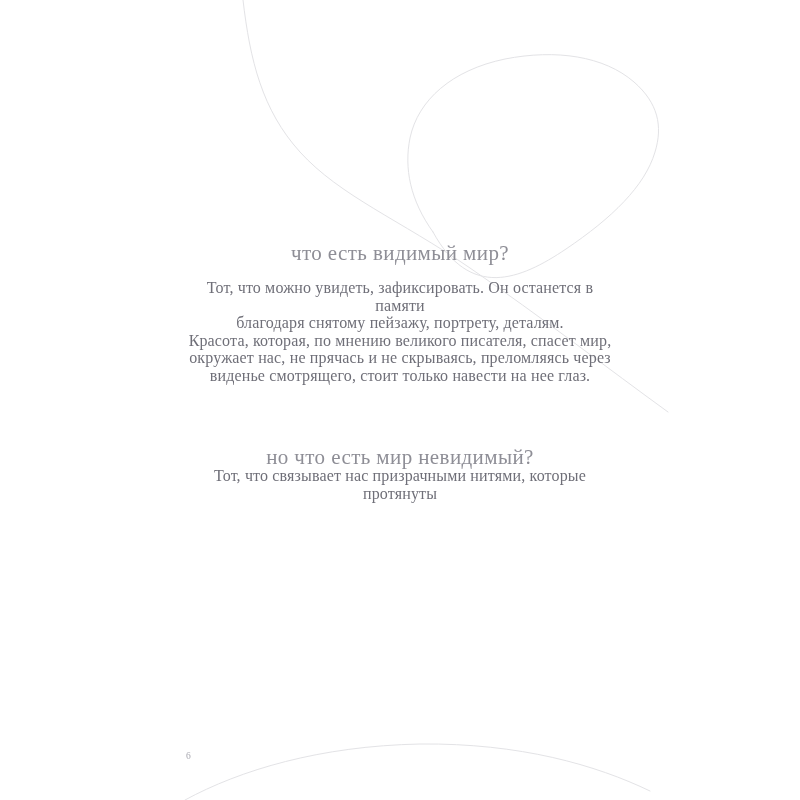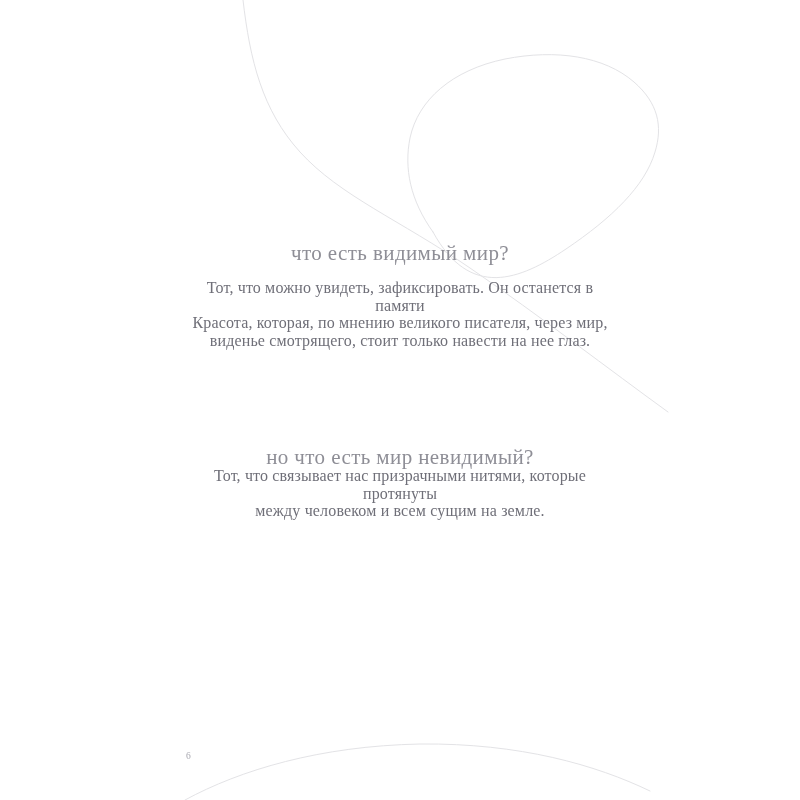"благодаря снятому пейзажу, портрету," span.line { html: none -> <span>благодаря снятому пейзажу, портрету, деталям.</span> }
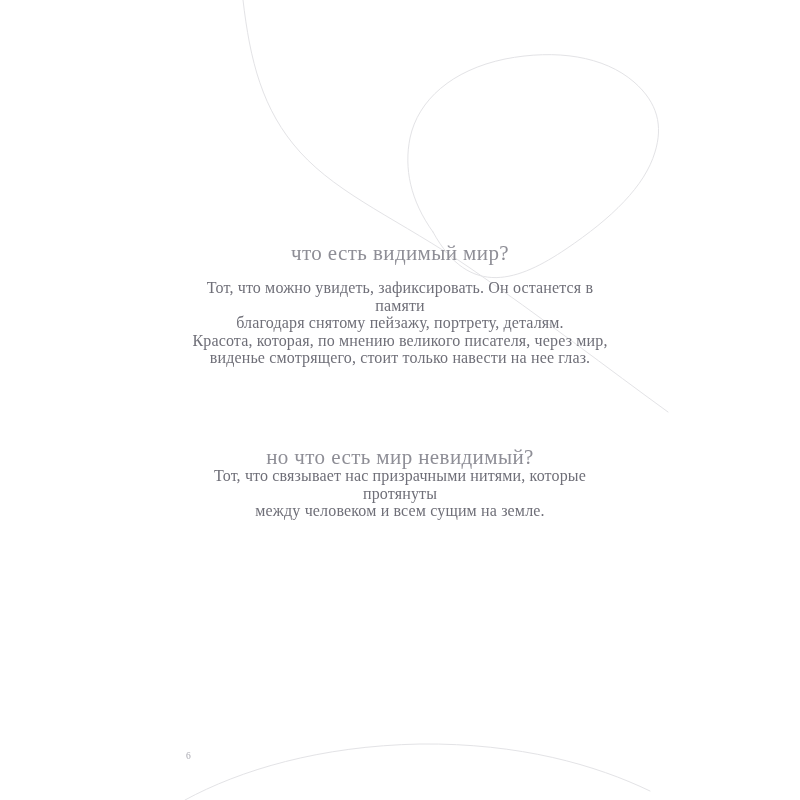"Красота, которая, по мнению великого" span.line { text: через -> спасет }
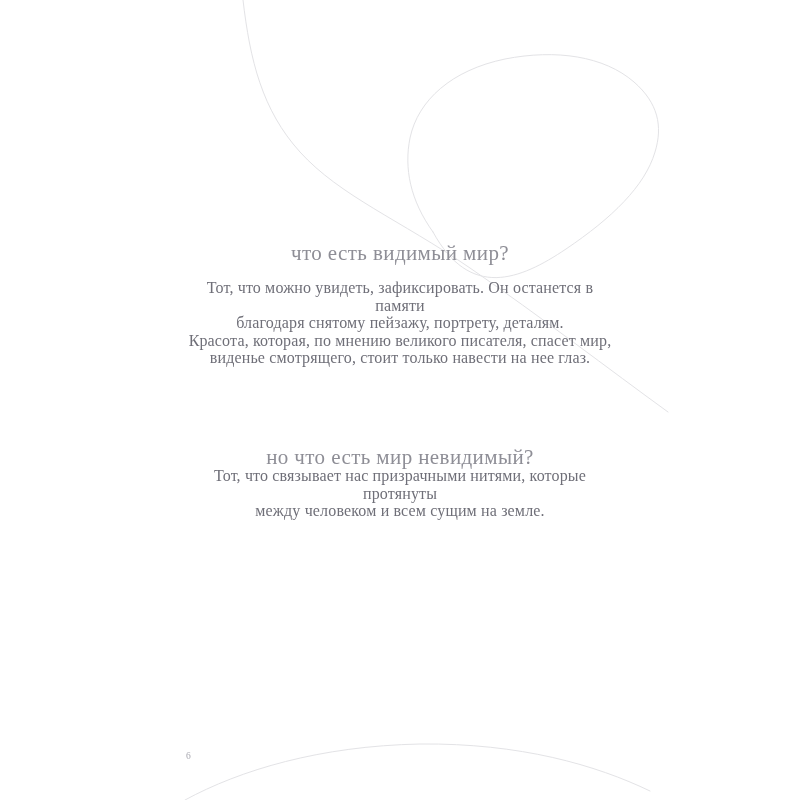"окружает нас, не прячась и" span.line { html: none -> <span>окружает нас, не прячась и не скрываясь, преломляясь через</span> }
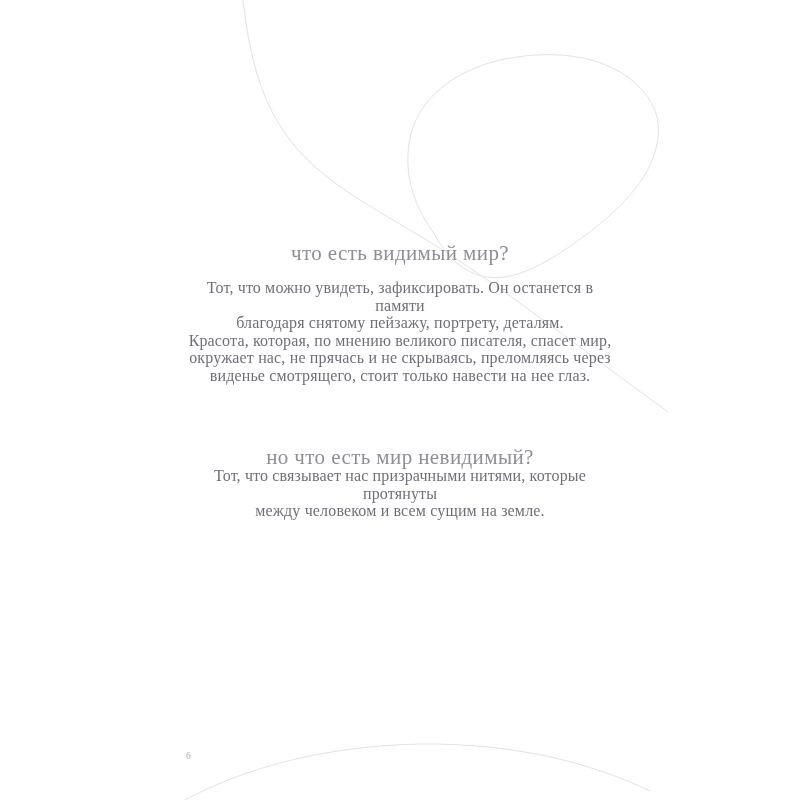"между человеком и всем сущим" span.line { html: <span>между человеком и всем сущим на земле.</span> -> none }
